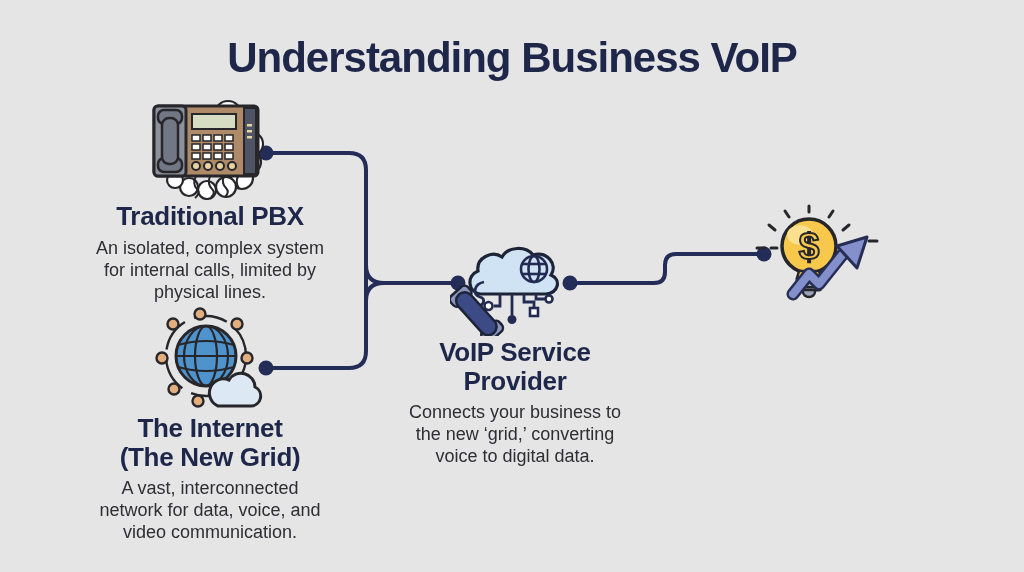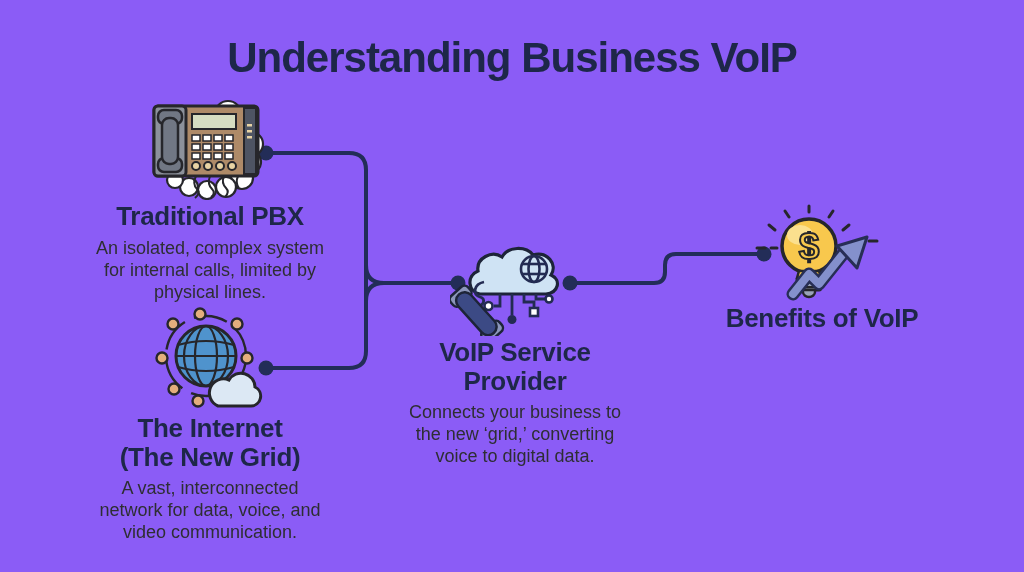"Understanding Business VoIP" .canvas { background: #8b5cf6 -> #e5e5e5 }
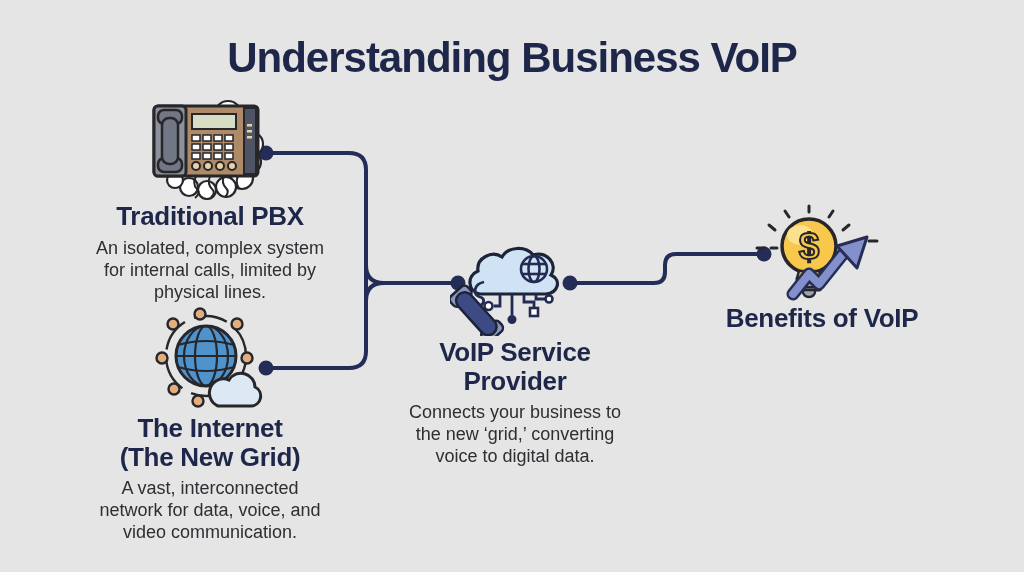"Benefits of VoIP" h2.node-title { html: <h2>Benefits of VoIP</h2> -> none }
